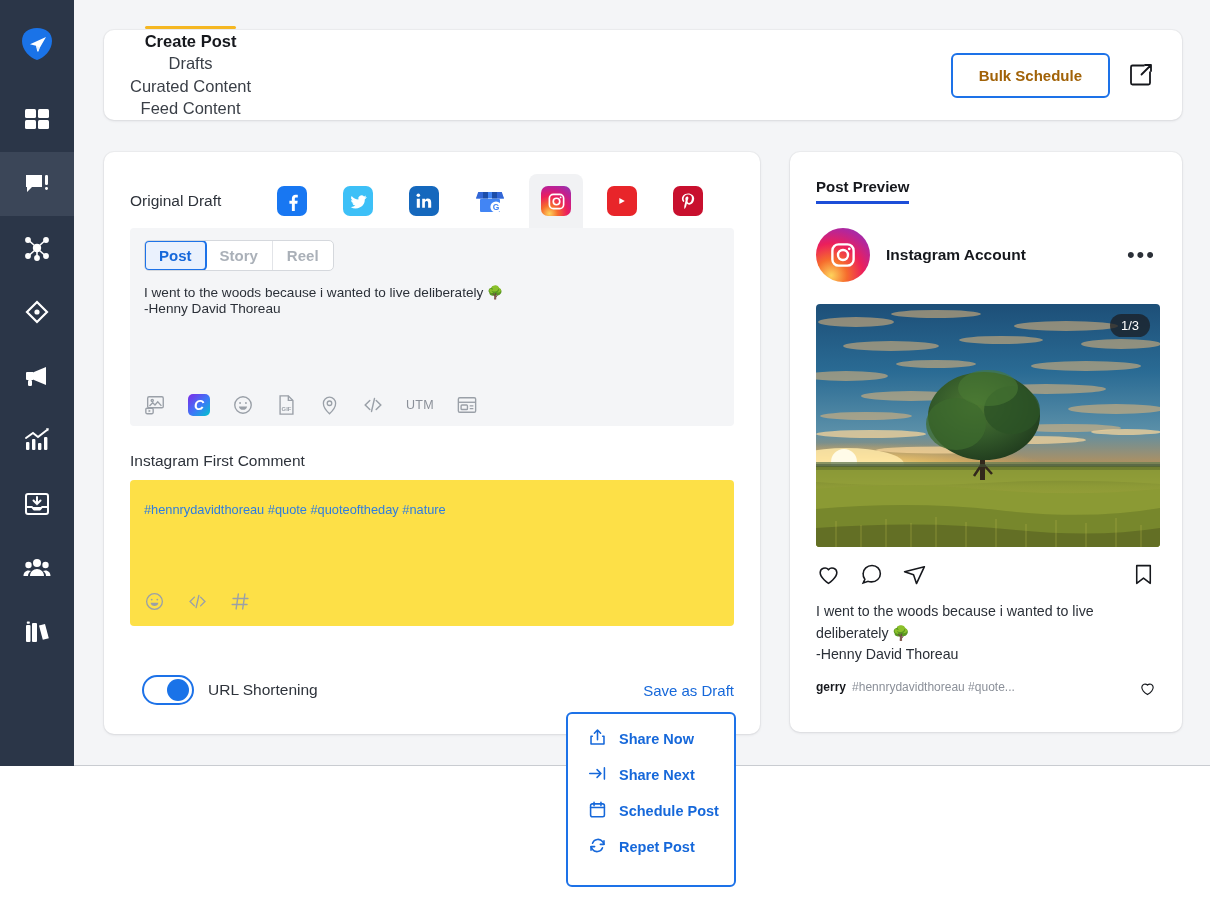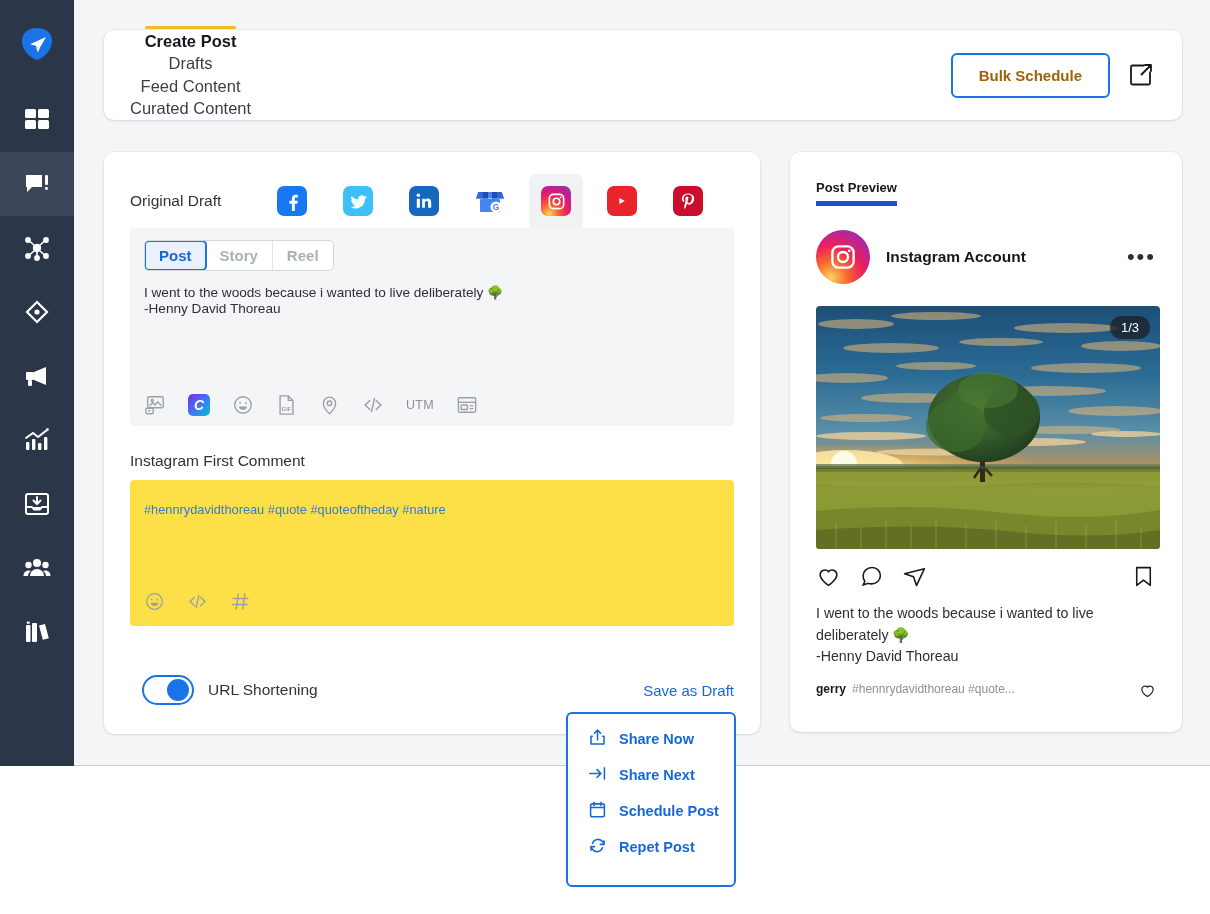"Feed Content" div.tab { order: before "Curated Content" -> after "Curated Content" }
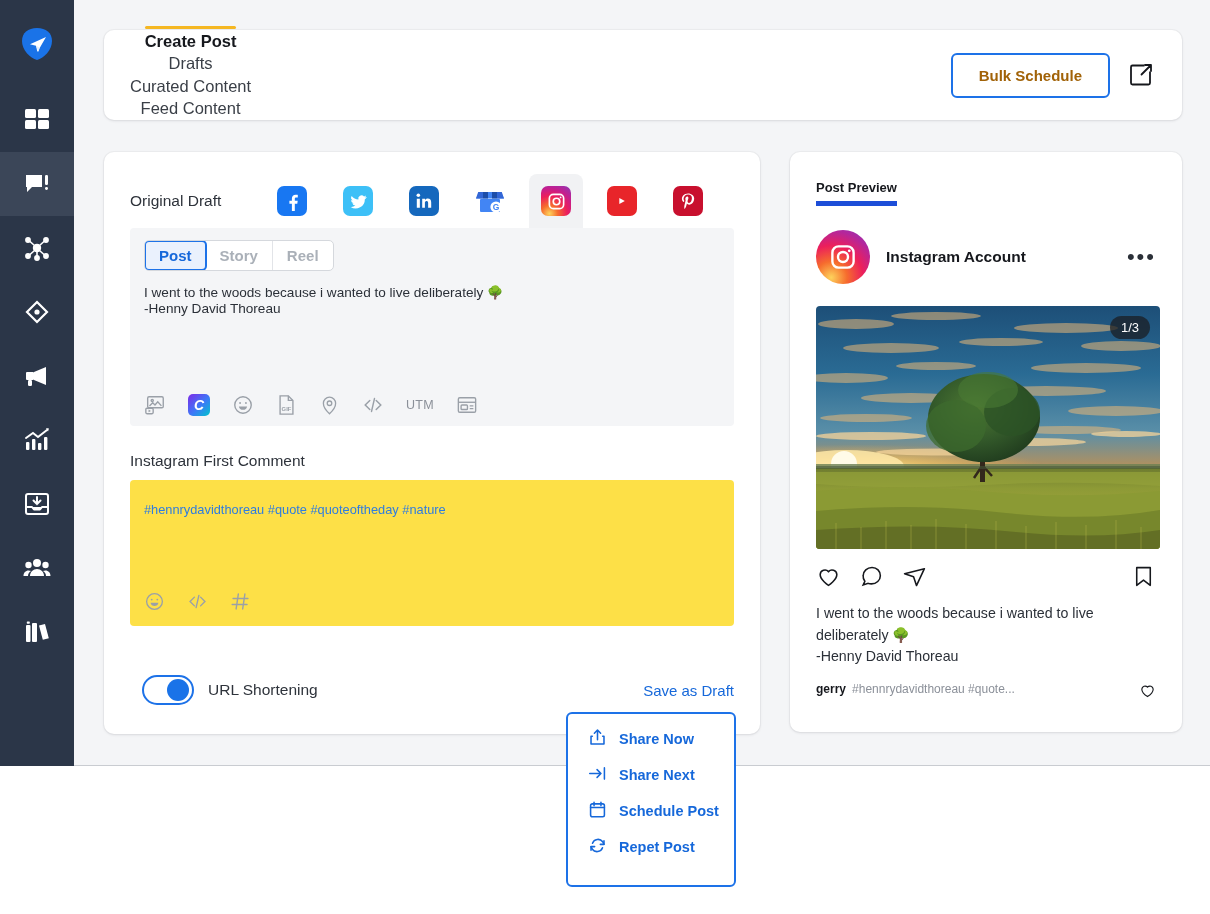"Post Preview" .pv-title { border-bottom: 5px solid #1d4ed8 -> 3px solid #1d4ed8; font-size: 13px -> 15px }
